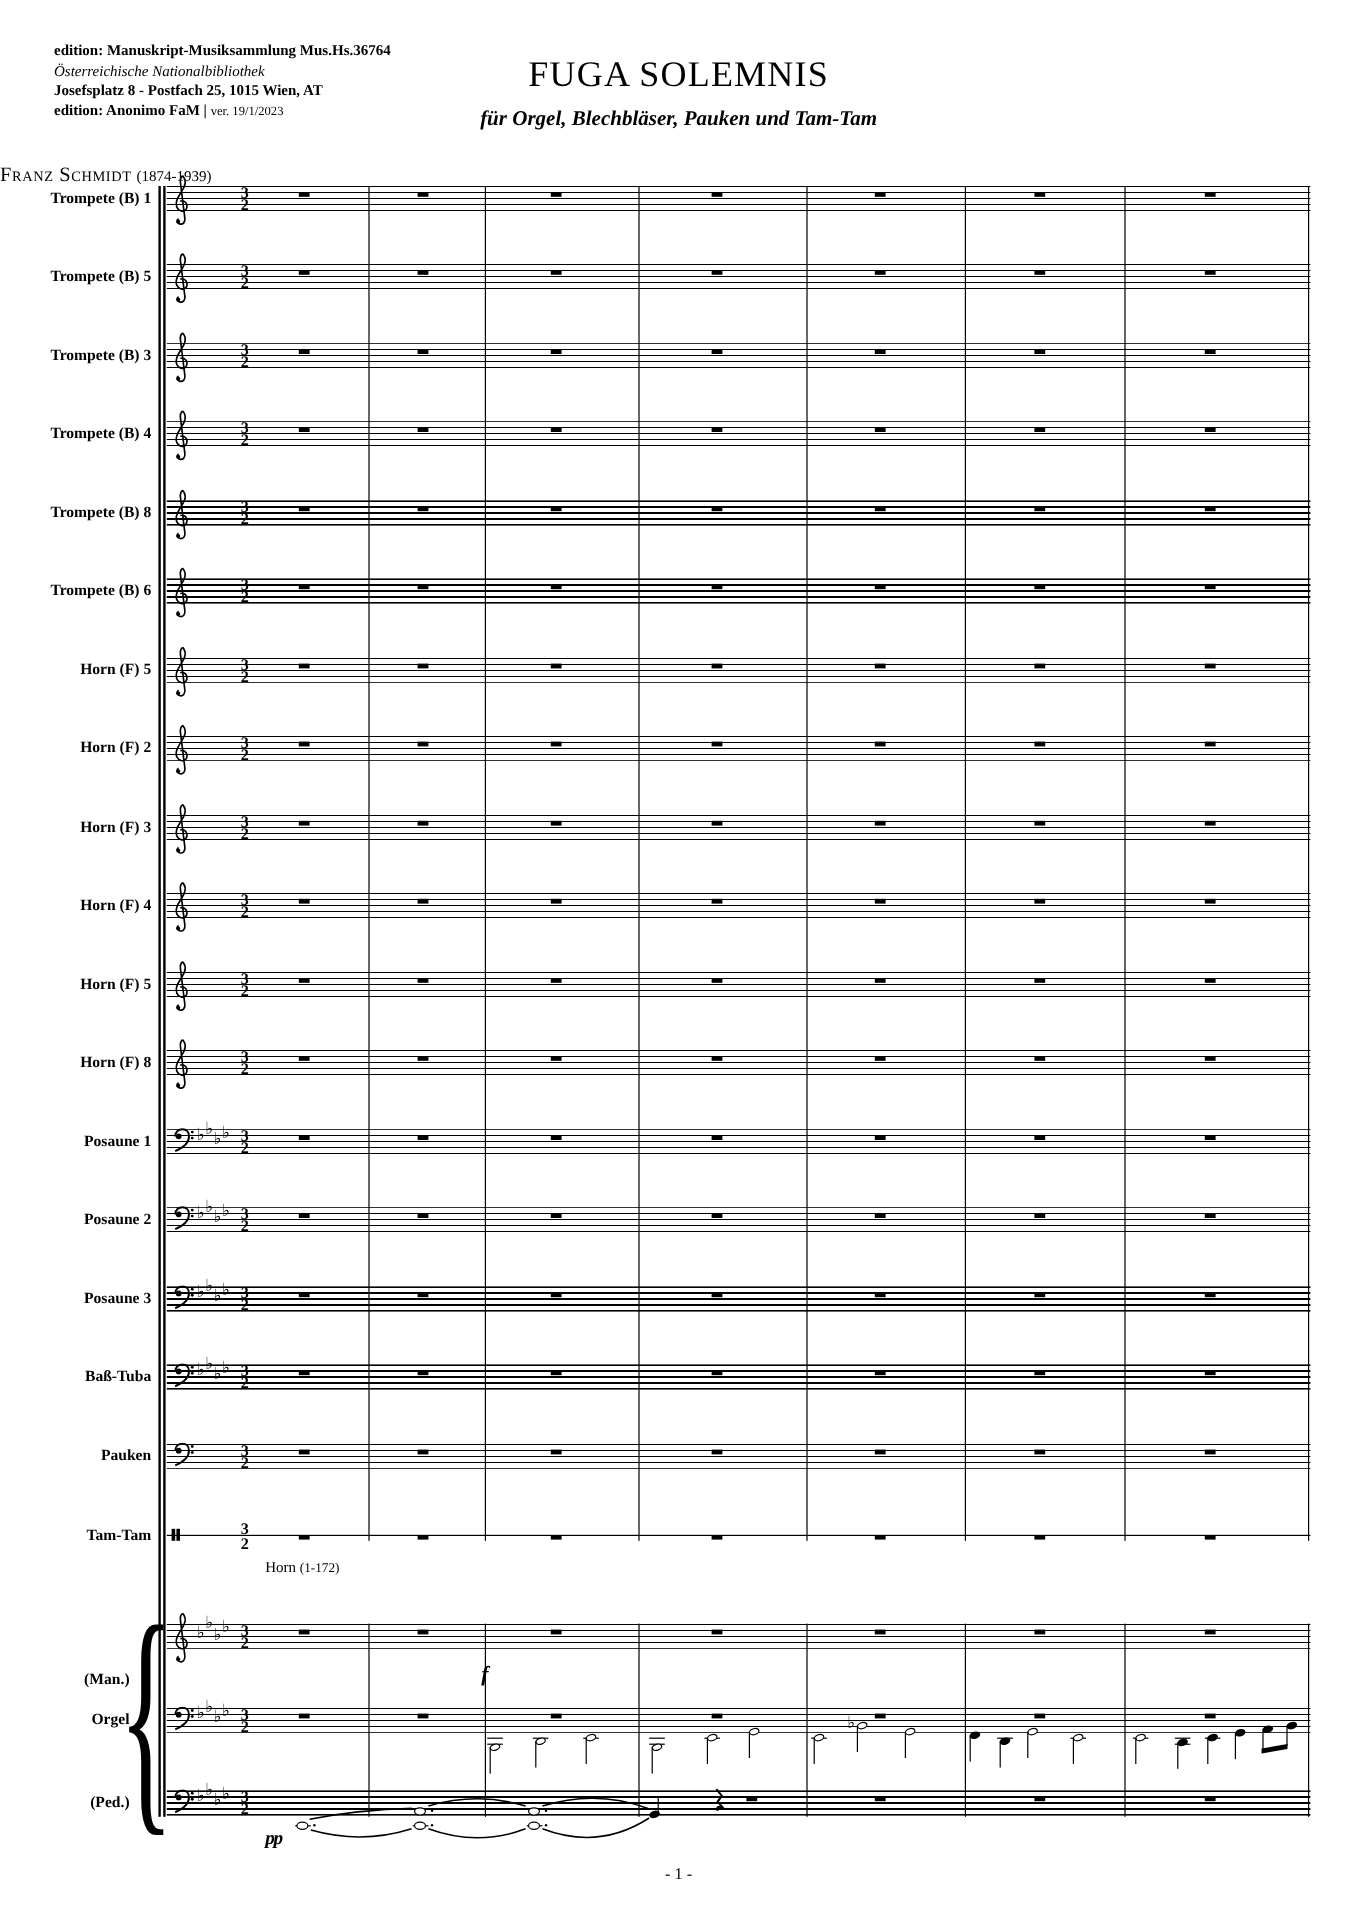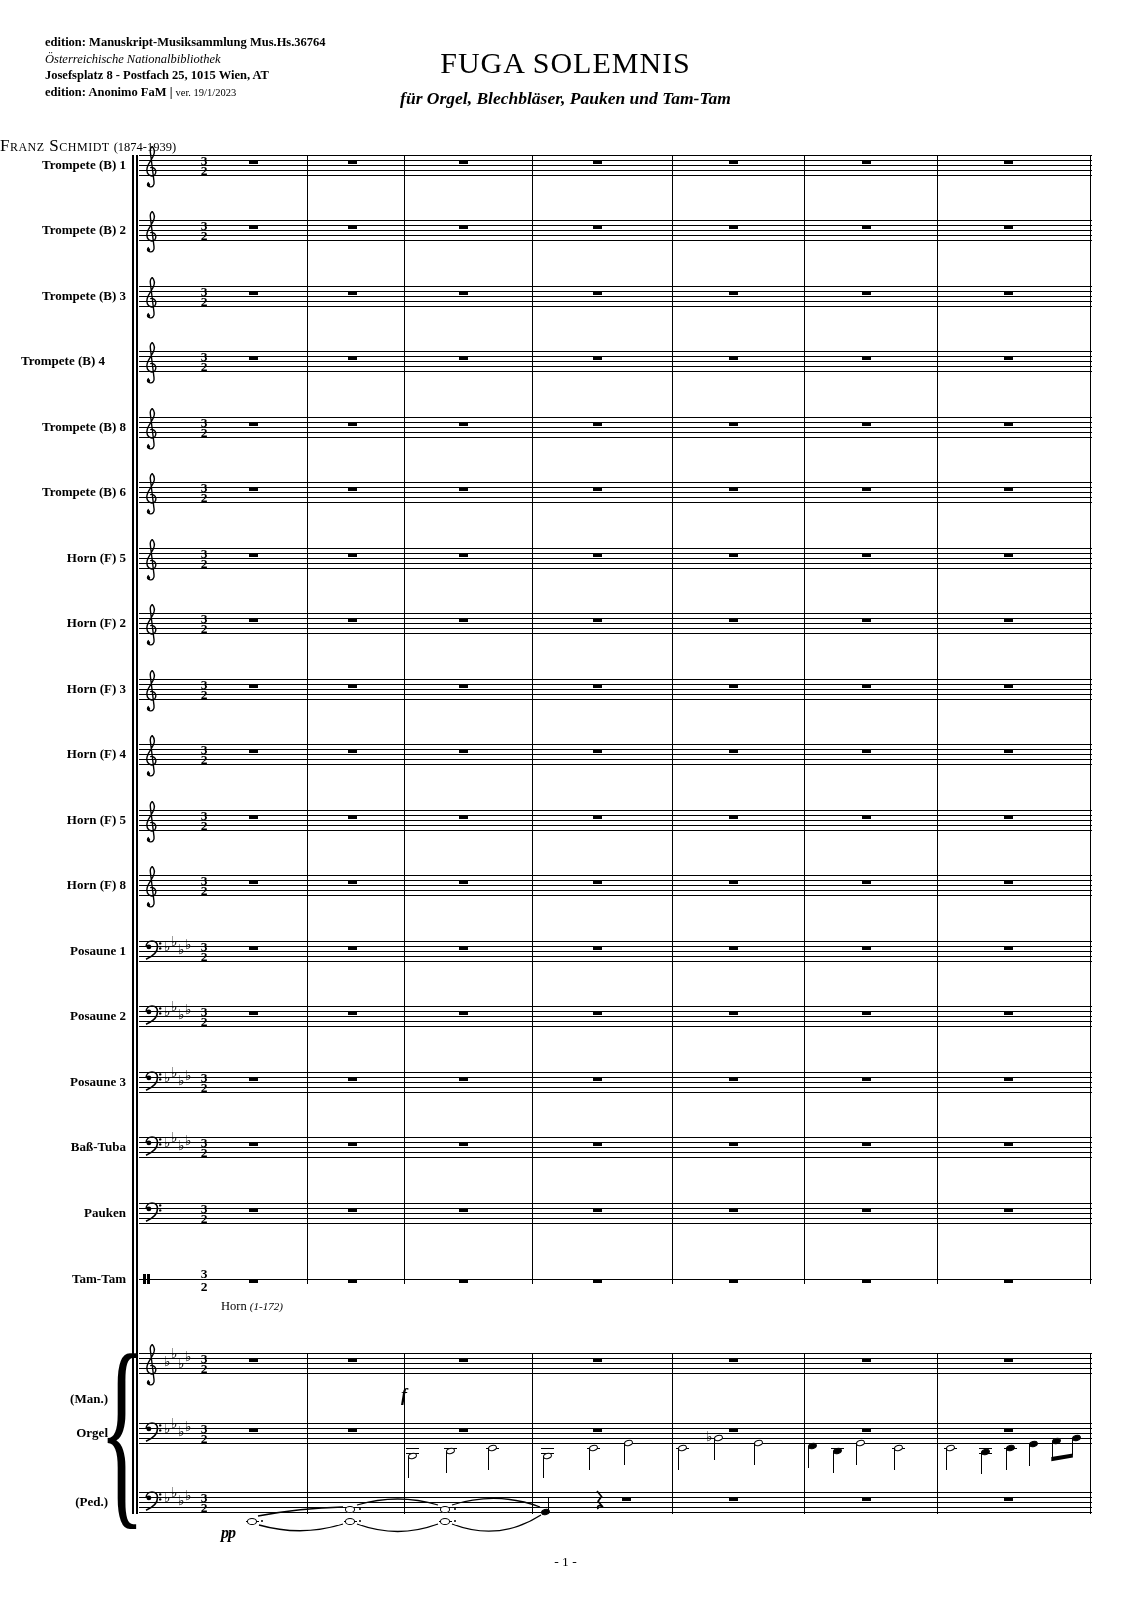"Trompete (B) 2" div.abs { text: 2 -> 5 }
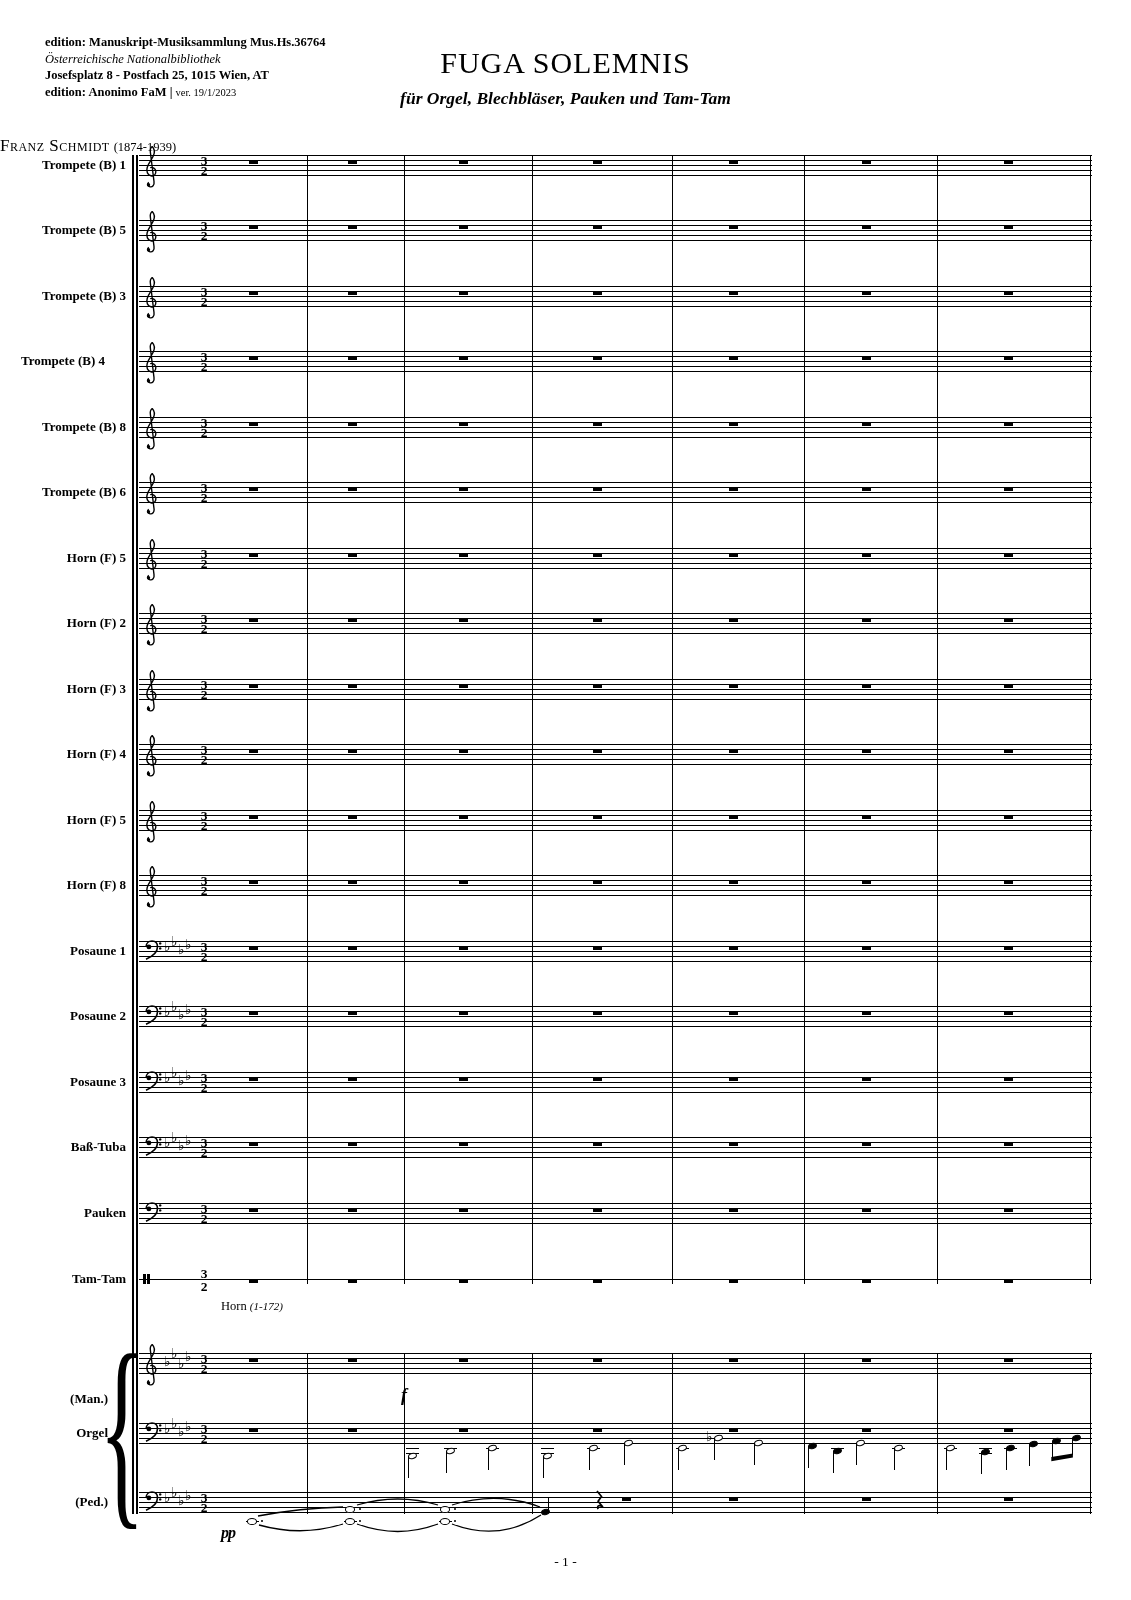"Trompete (B) 4" div.abs { text-align: center -> none }
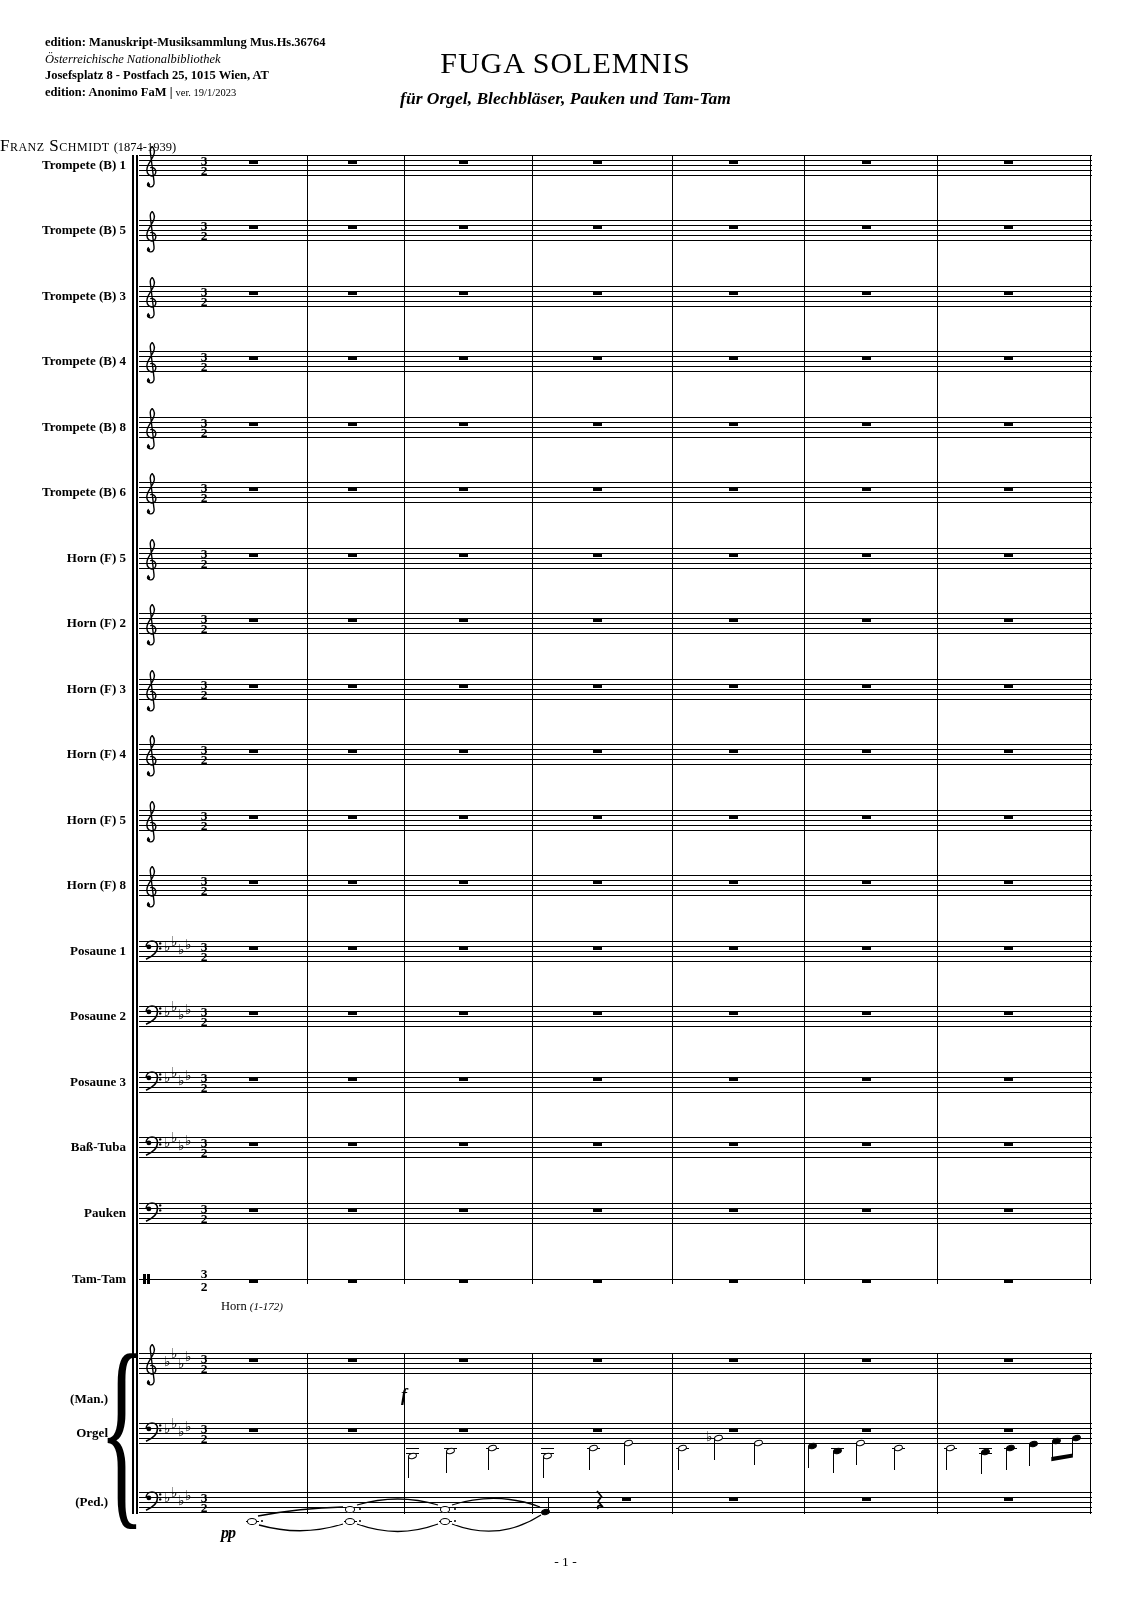"(1-172)" .solo .rng { font-style: italic -> none }
